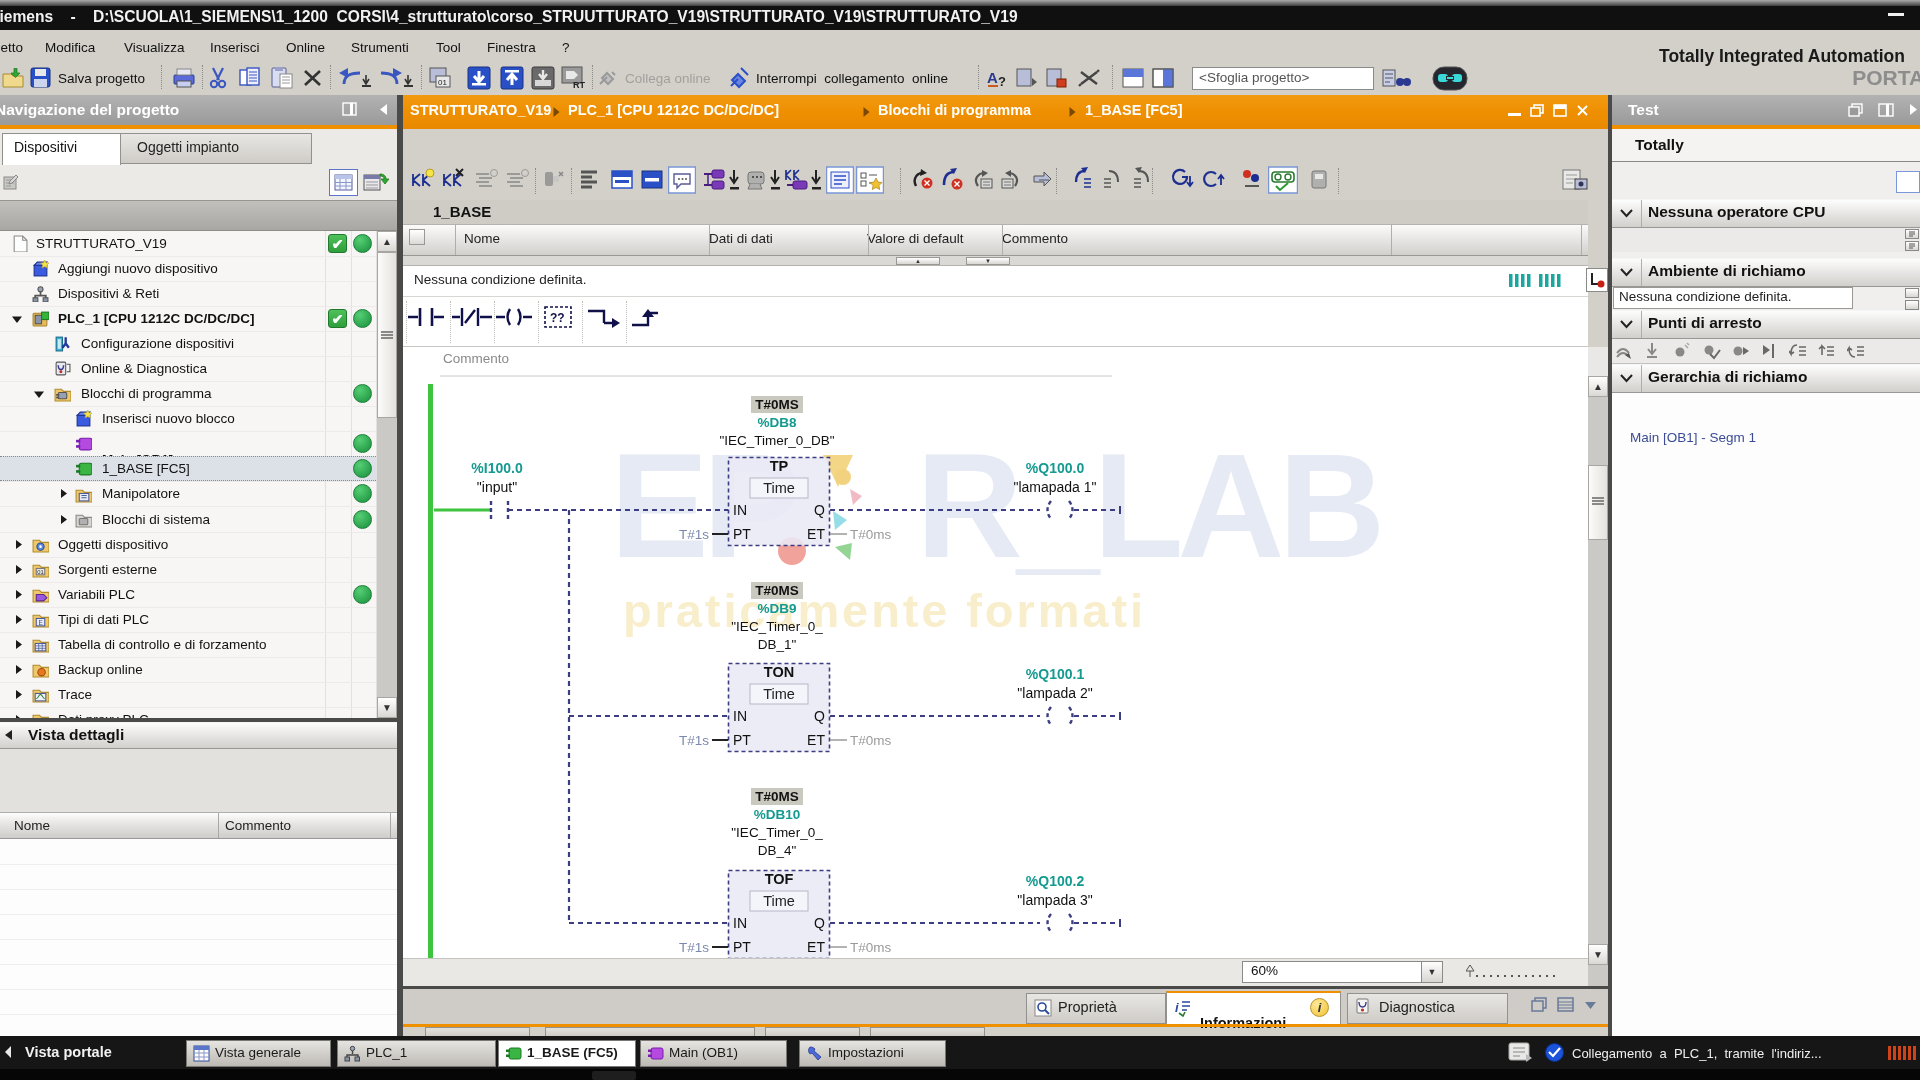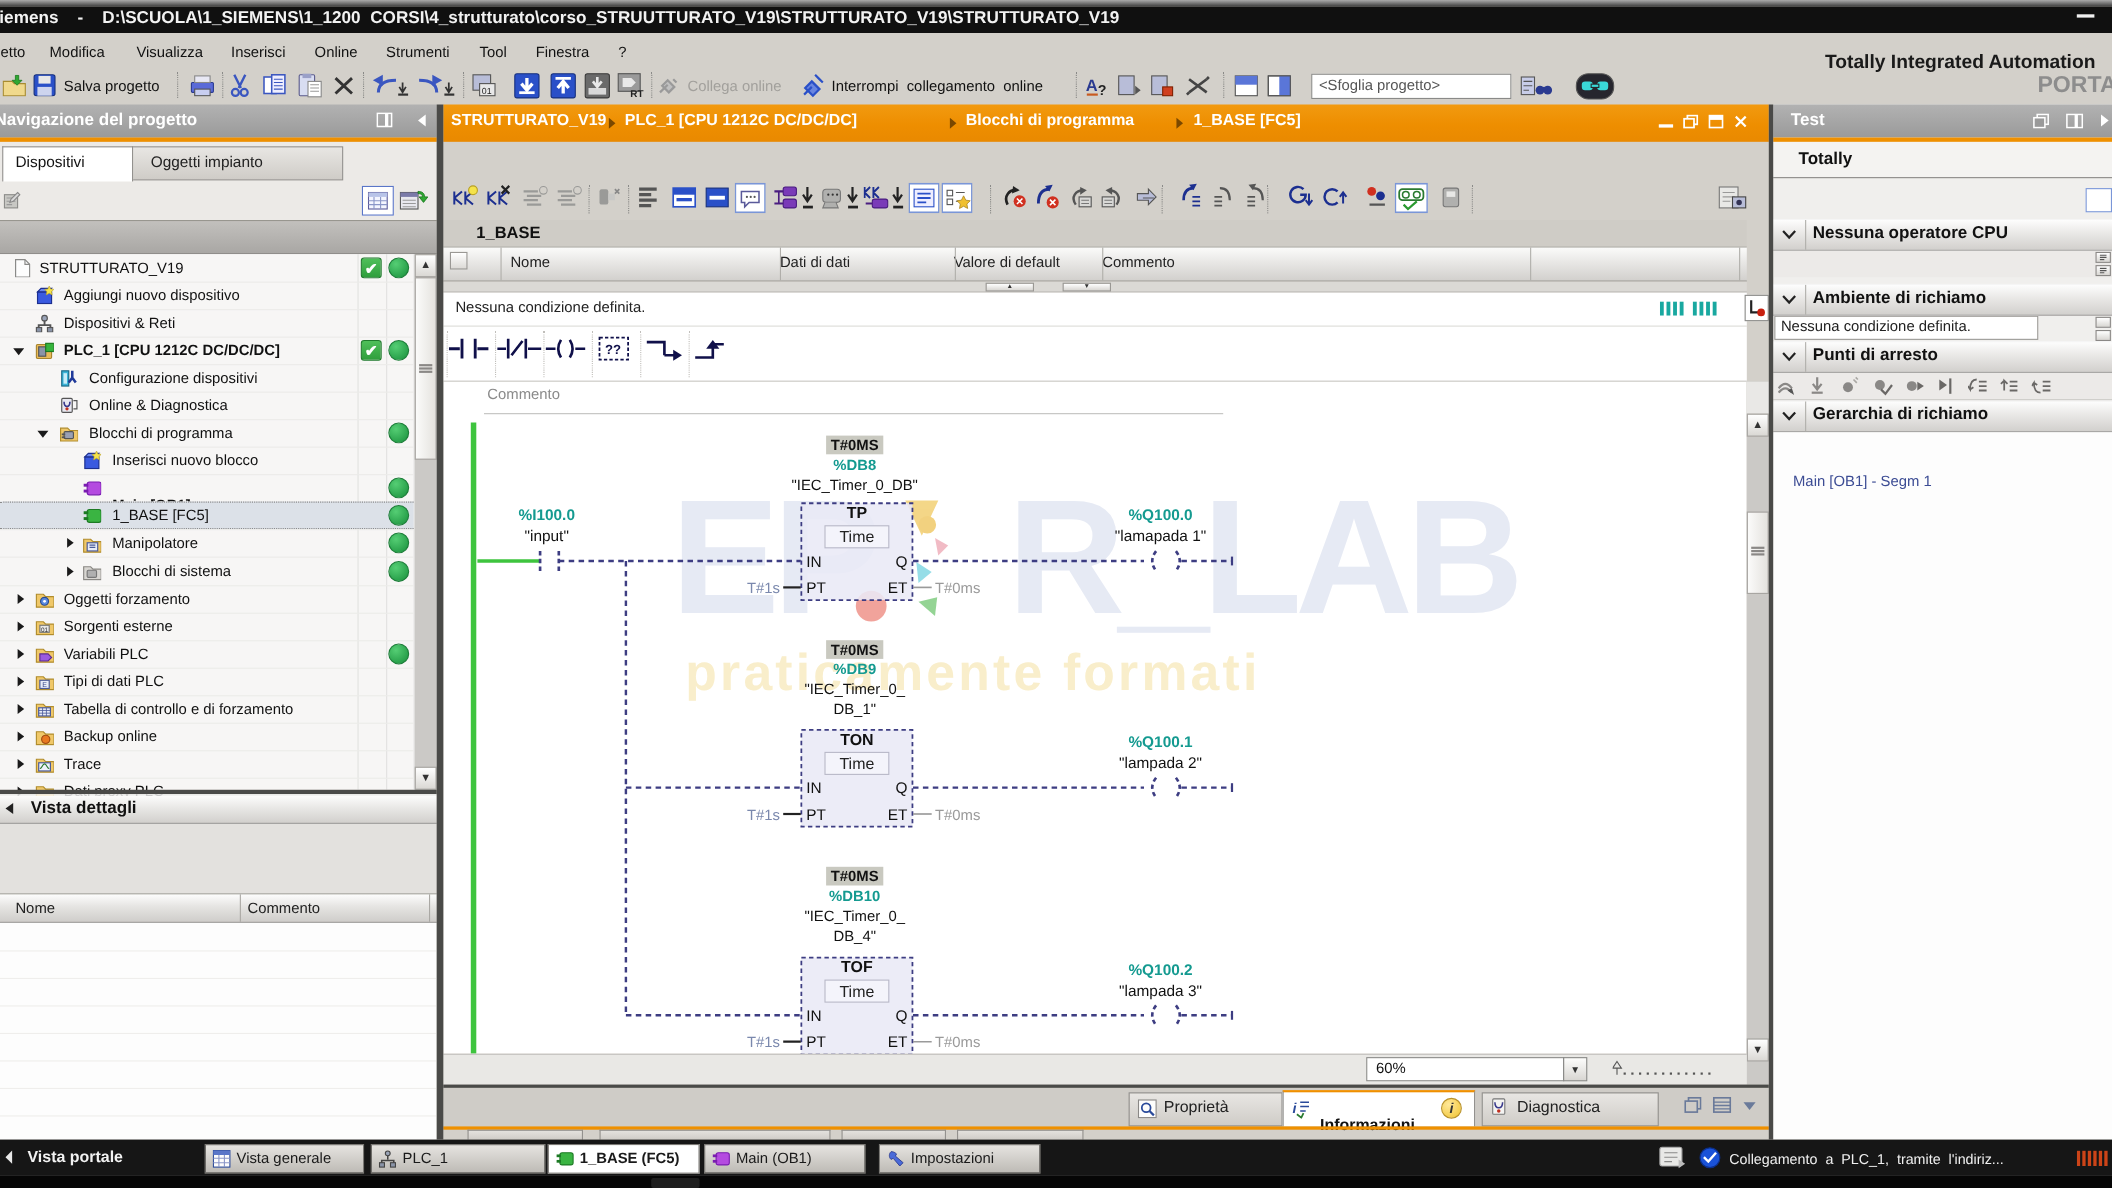"Oggetti forzamento" div.ab { text: forzamento -> dispositivo }
